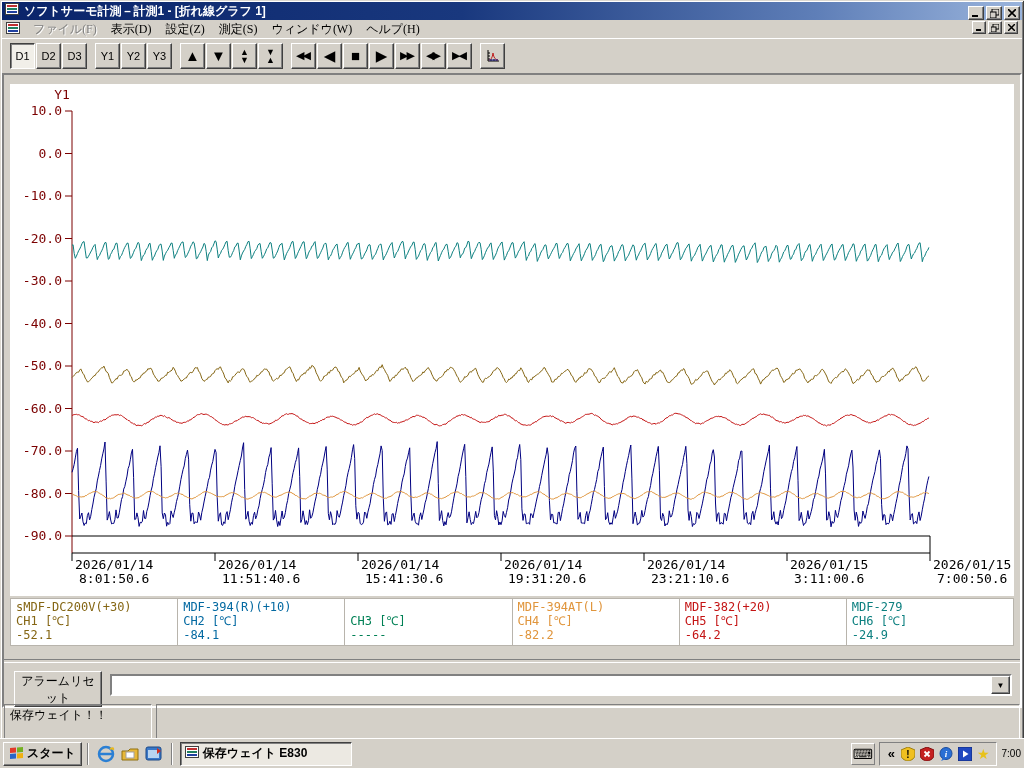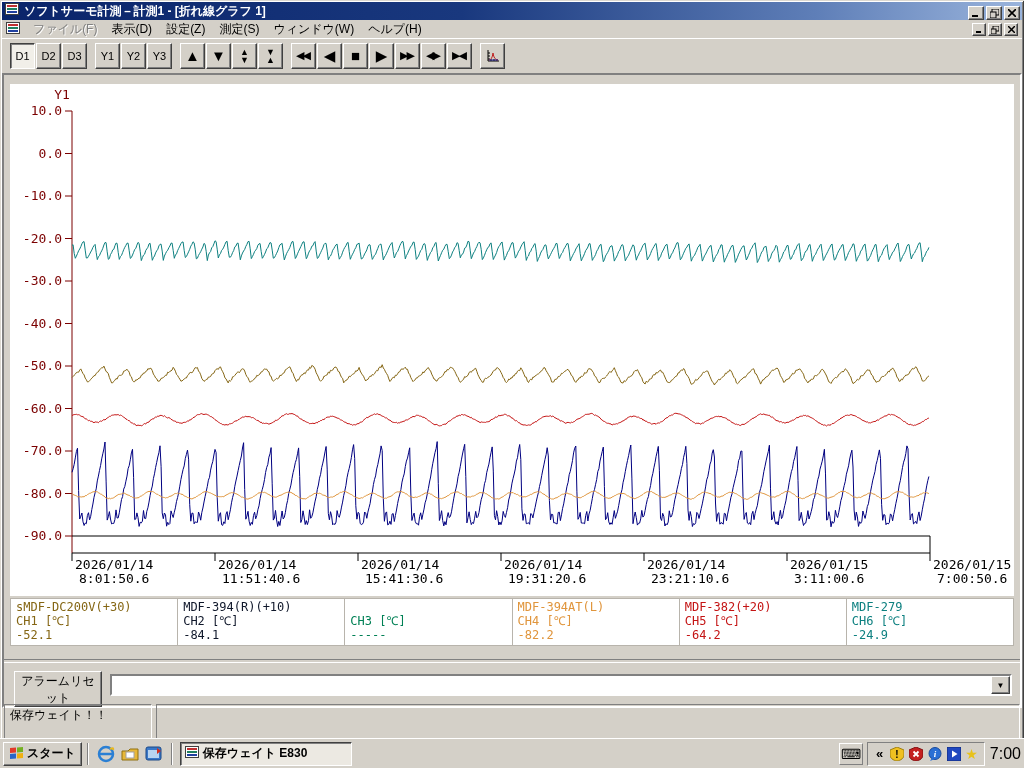"ファイル(F) 表示(D) 設定(Z) 測定(S) ウィンドウ(W)" #menubar { align-items: center -> none; font-family: none -> Liberation Serif, serif }
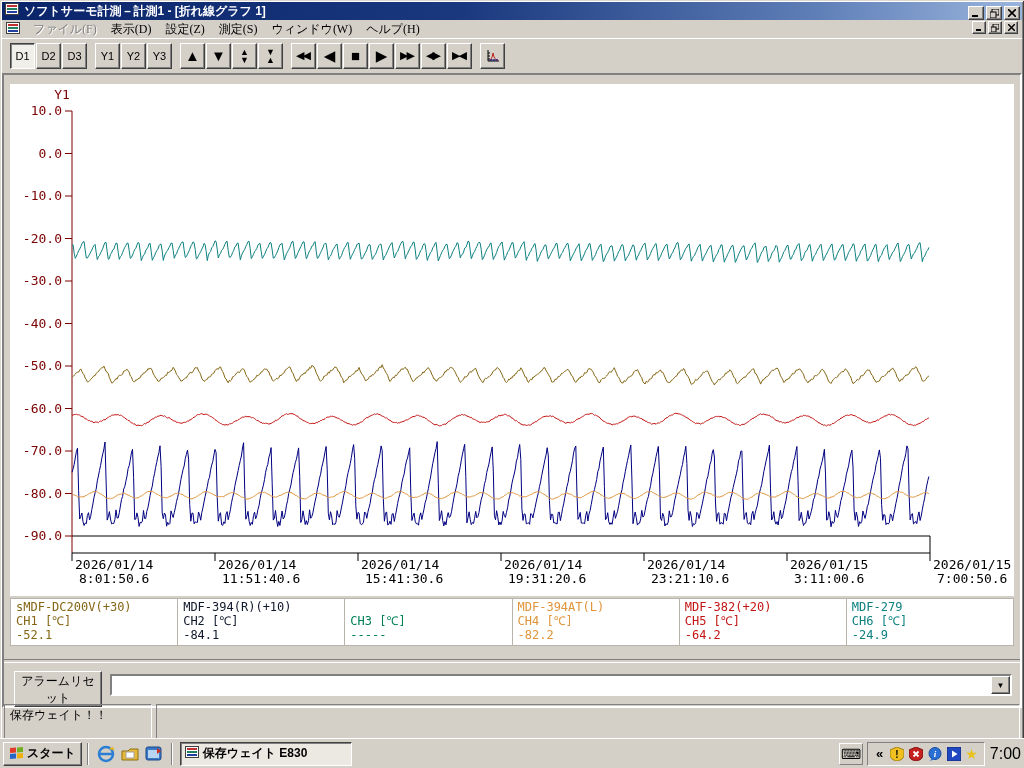"MDF-394(R)(+10)" div.legend-cell { color: #0f172a -> #0369a1 }
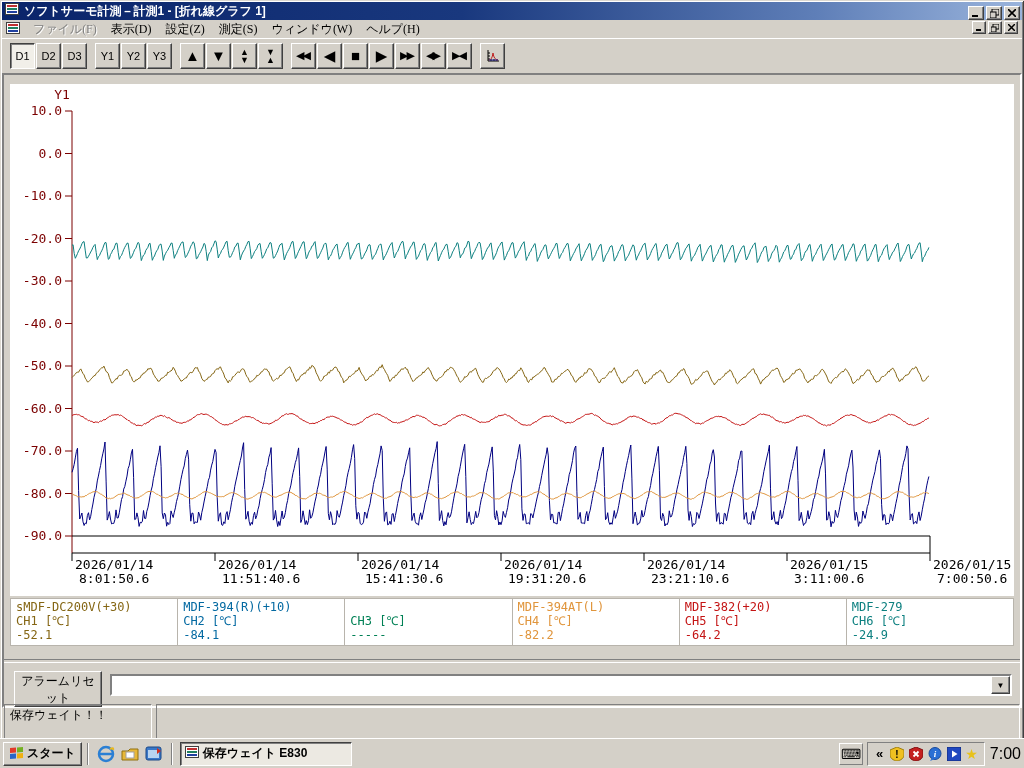"7:00" #clock { font-size: 16px -> 10px }
